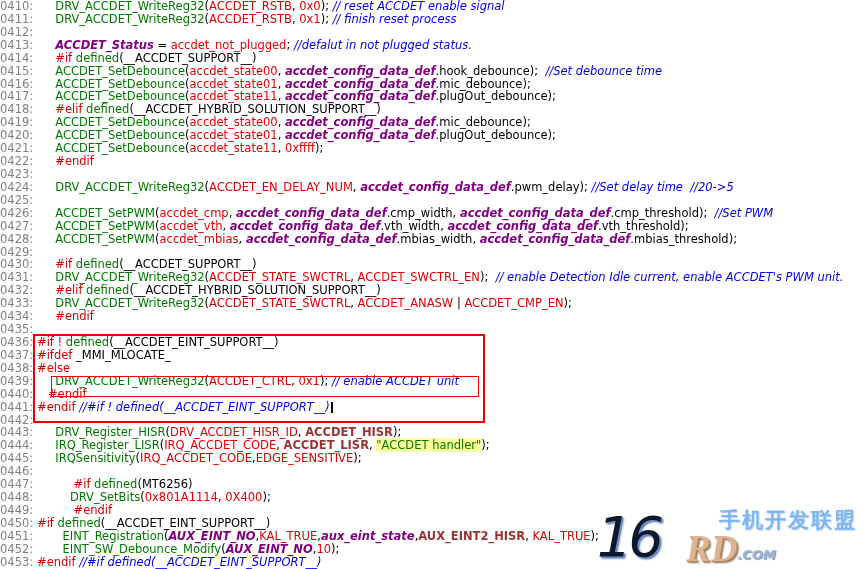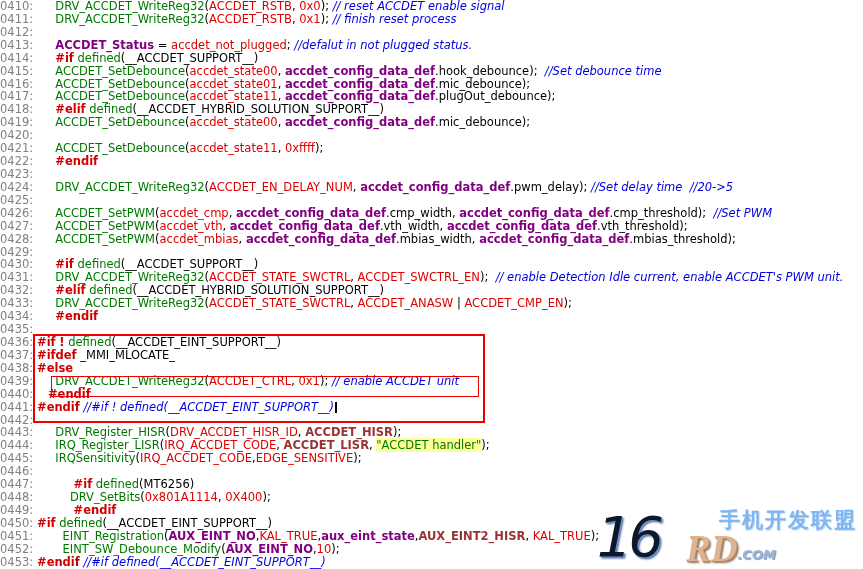"ACCDET_Status" .sg-p { font-style: none -> italic }
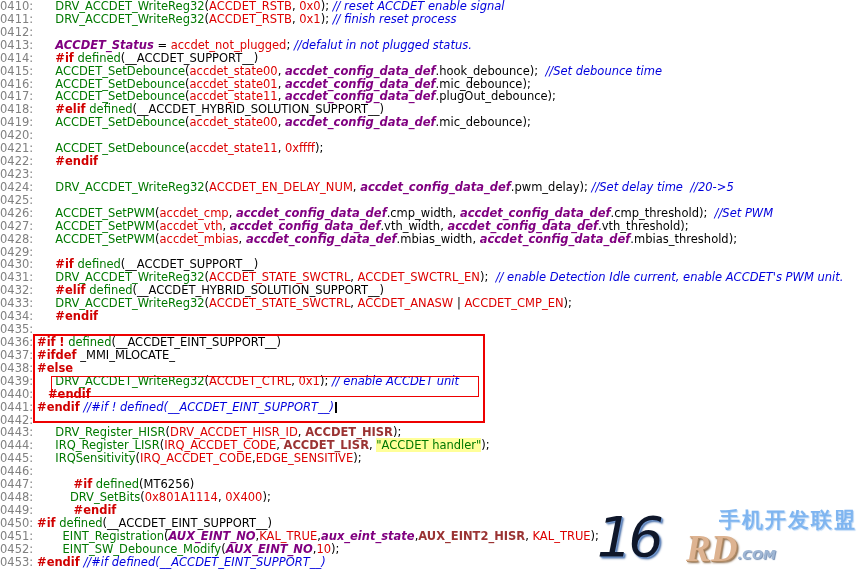"#if" .sg-rb { font-weight: bold -> normal }
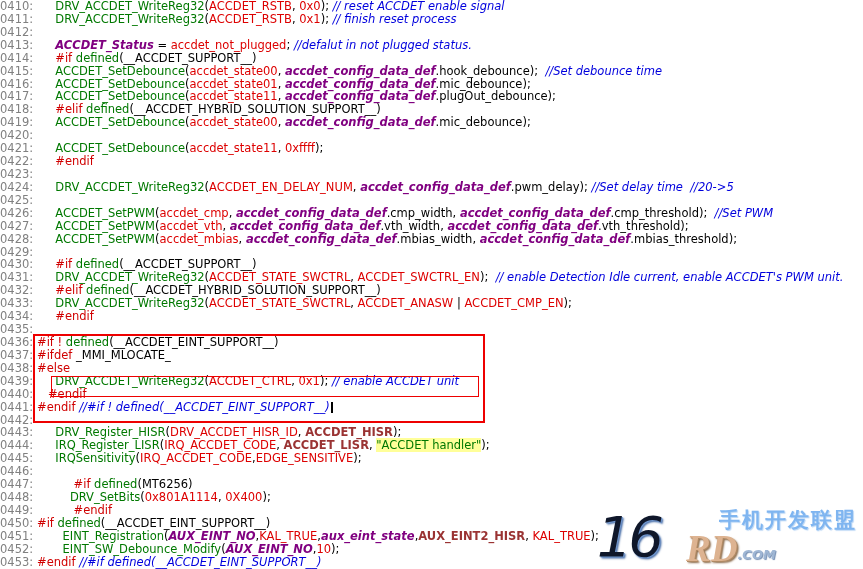"ACCDET_SetDebounce(accdet_state01," span.code-text { html: none -> <span> <span>ACCDET_SetDebounce</span><span>(</span><span>accdet_state01</span><span>, </span><span>accdet_config_data_def</span><span>.plugOut_debounce);</span></span> }
